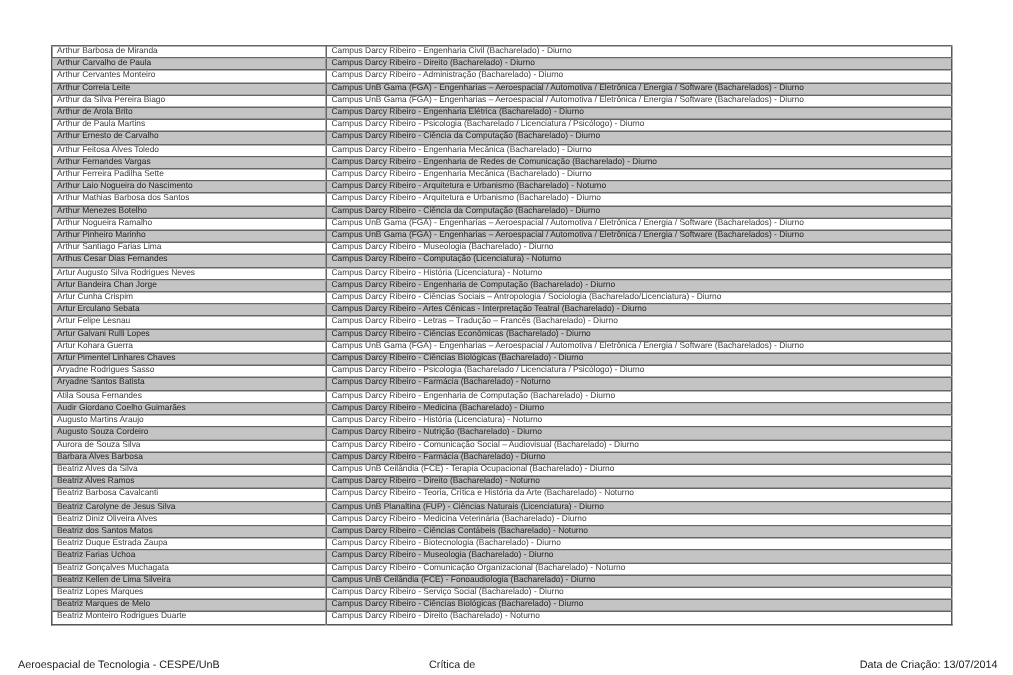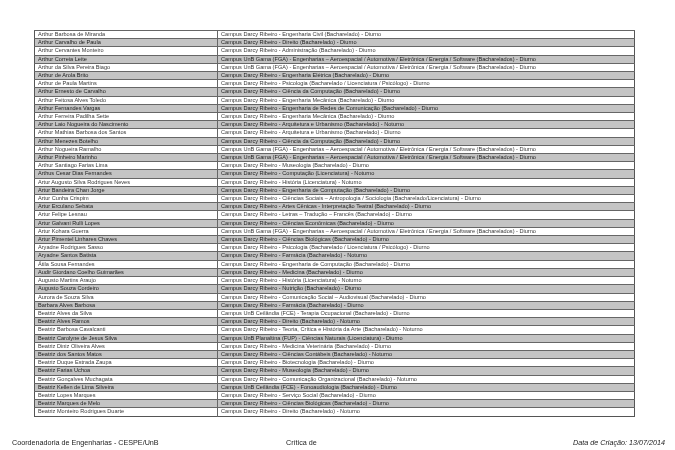"Coordenadoria de Engenharias - CESPE/UnB" div.footer { text: Coordenadoria de Engenharias -> Aeroespacial de Tecnologia }
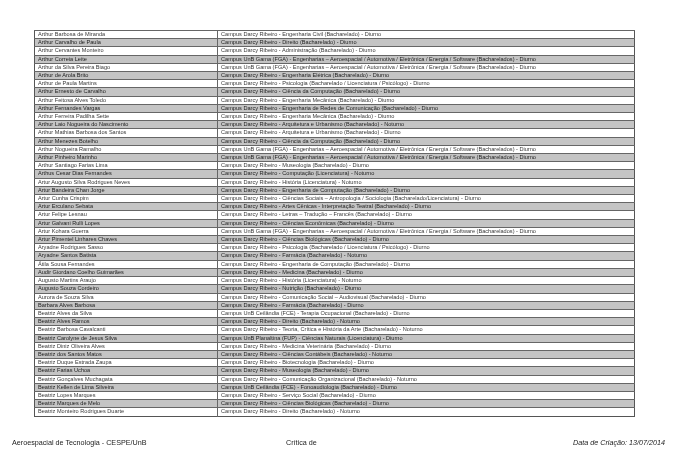"Data de Criação: 13/07/2014" #f-right { font-style: italic -> none }
